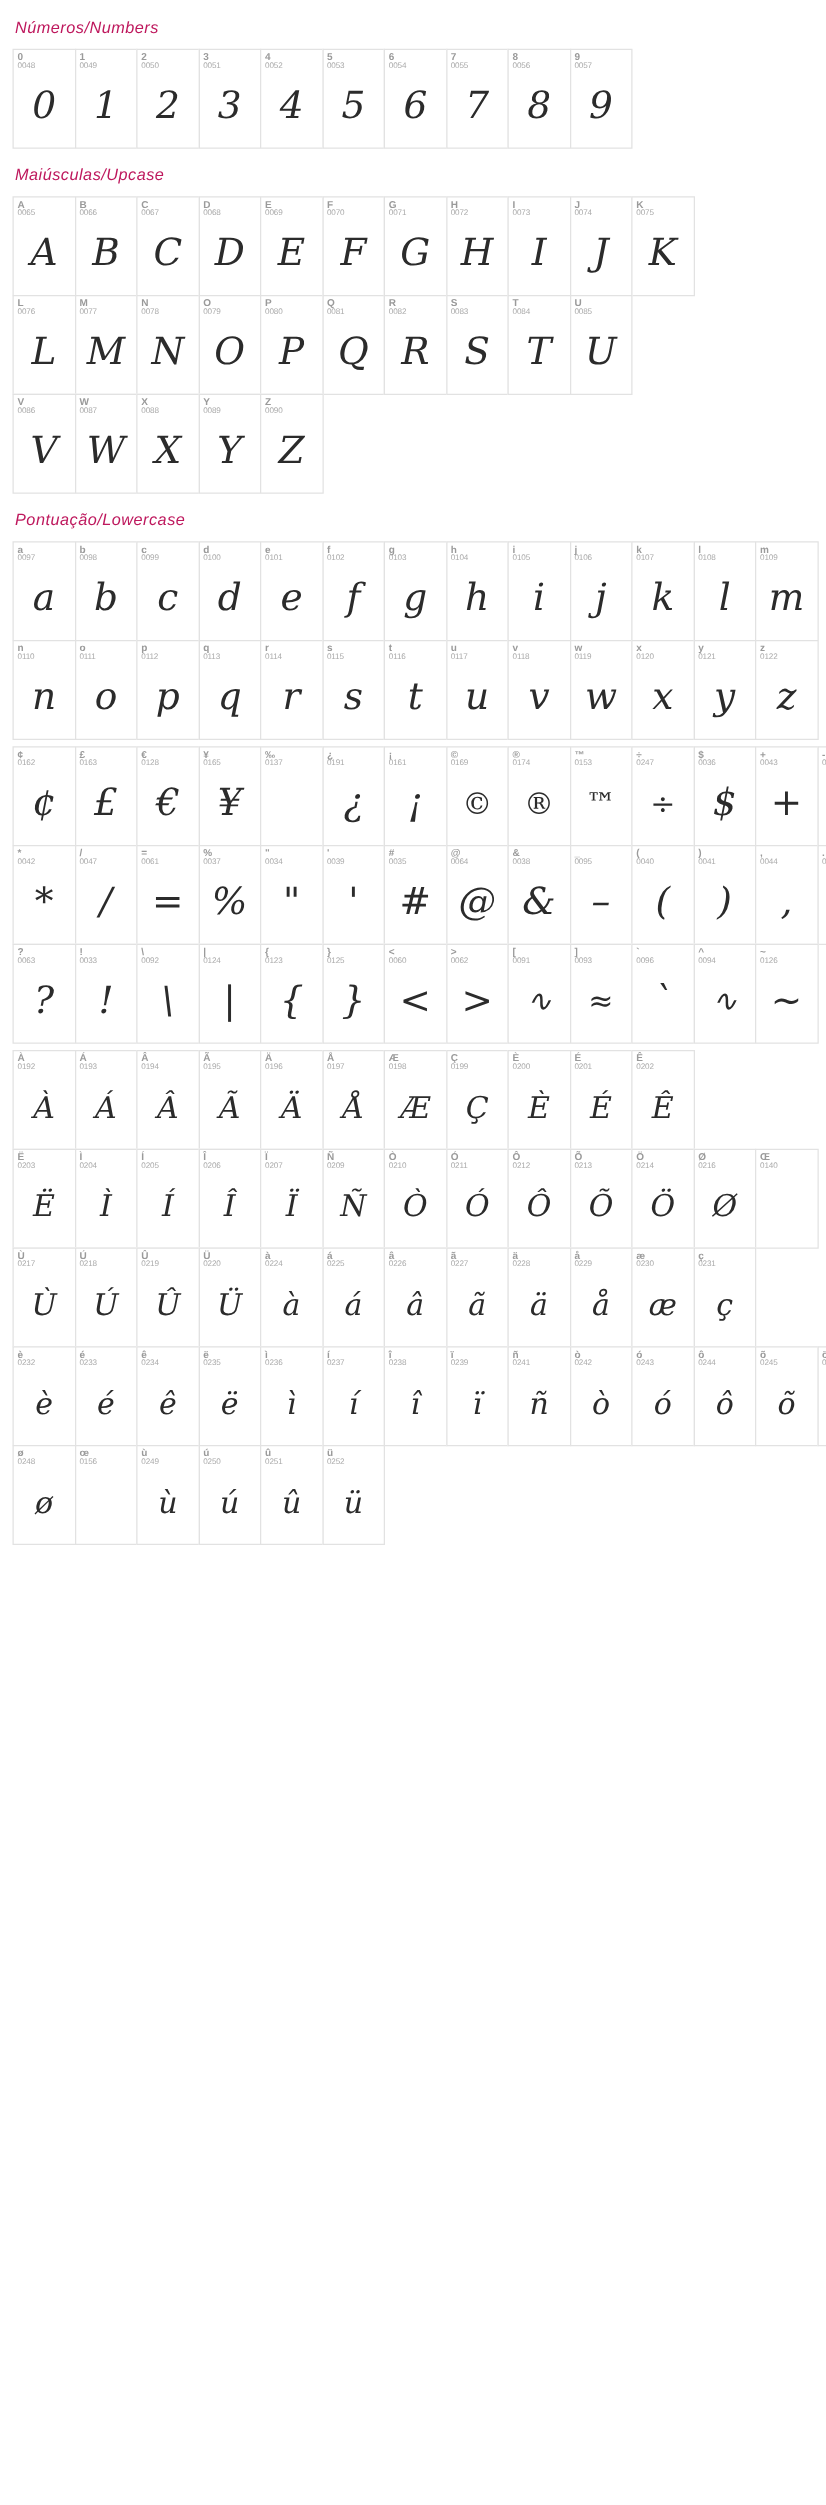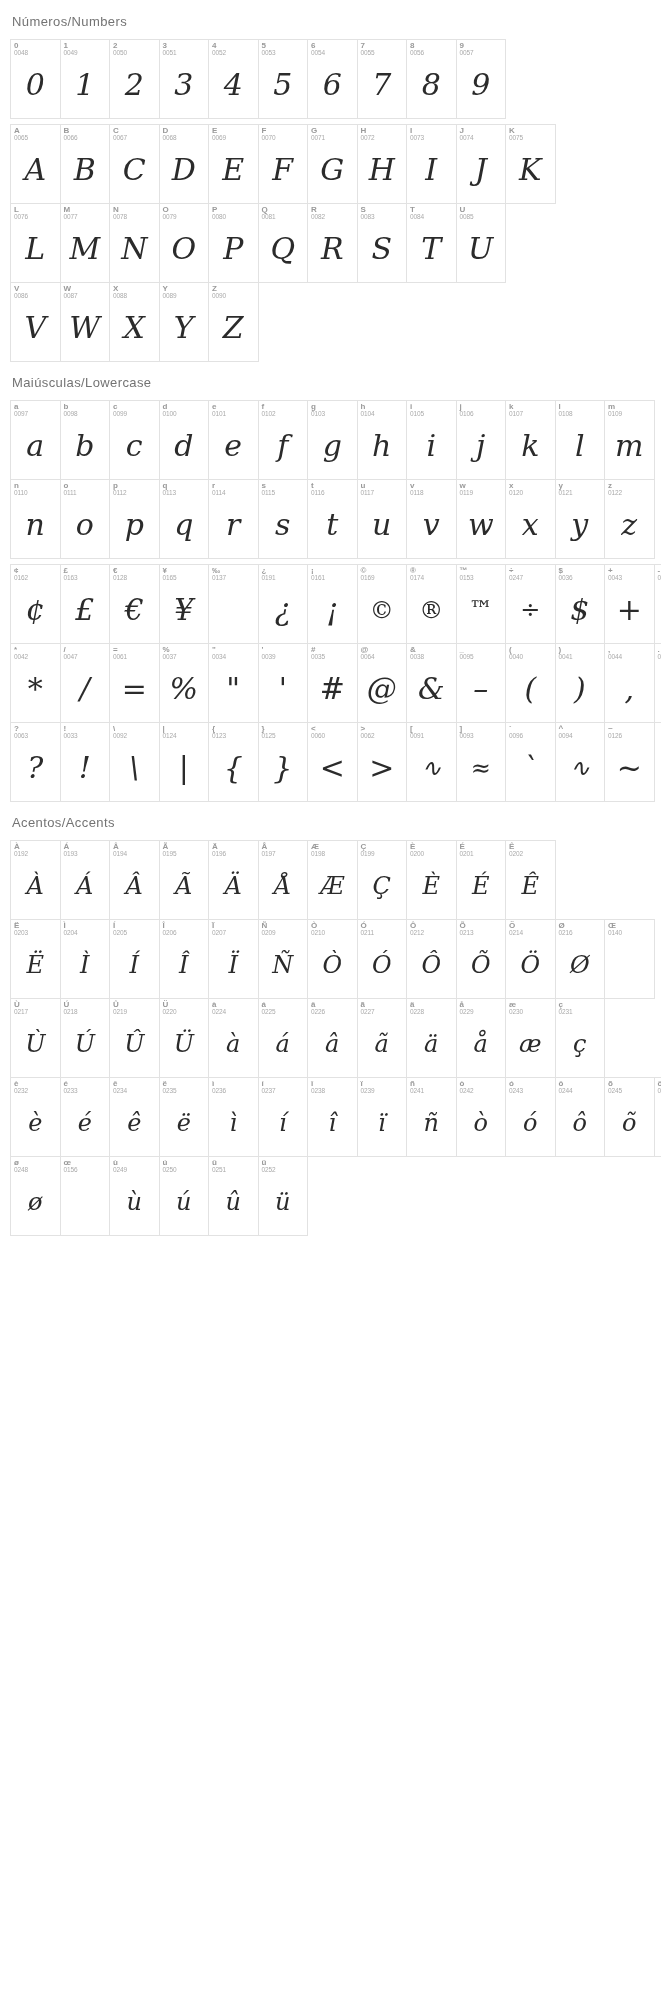"Números/Numbers" .section-title { color: #737373 -> #be185d; font-style: none -> italic }
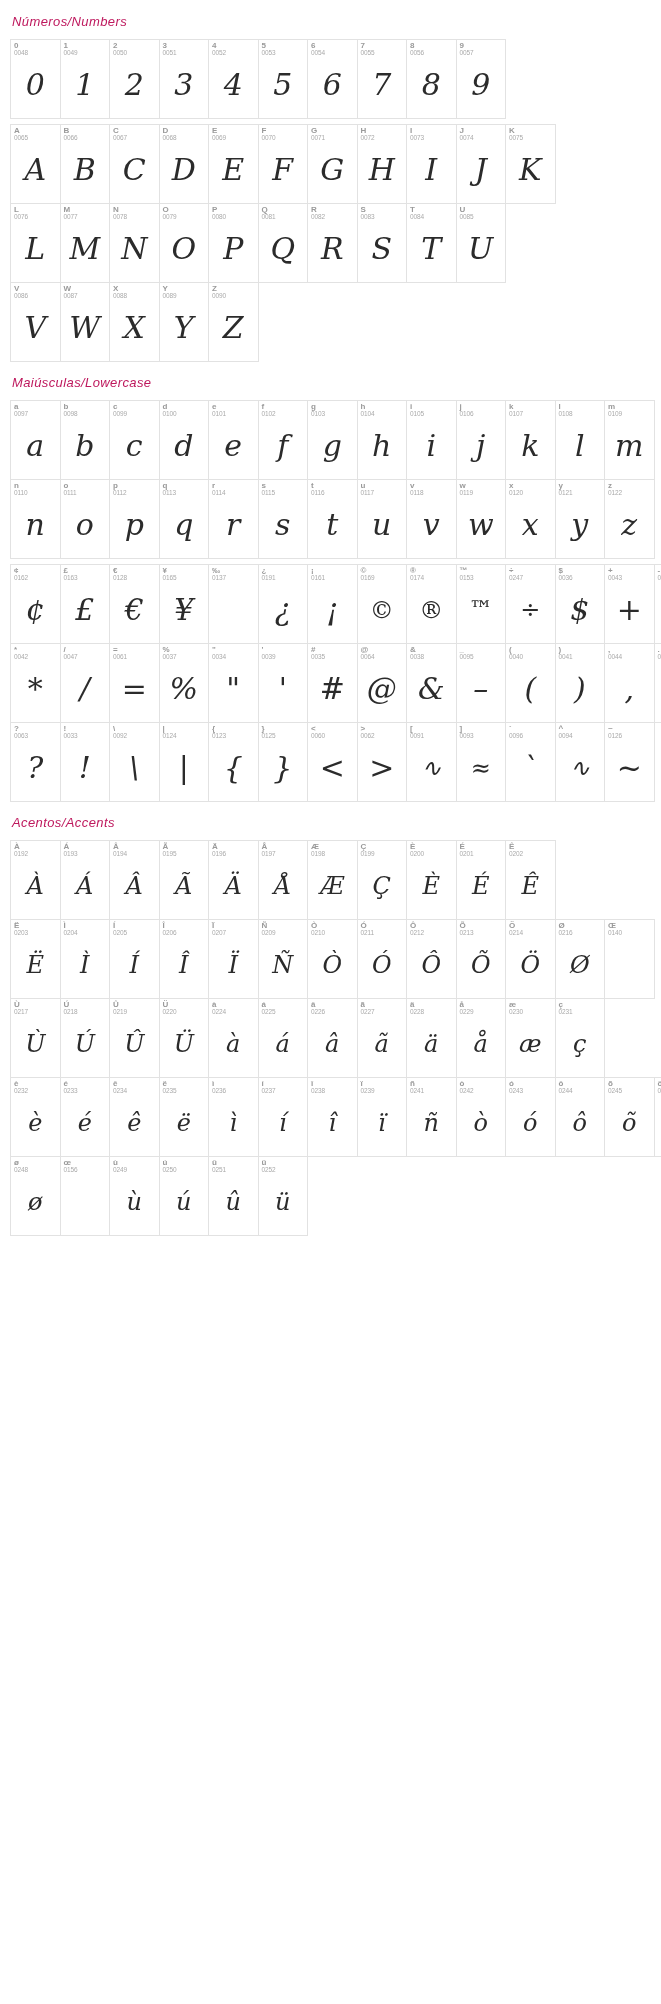"Maiúsculas/Upcase" div.section-title { html: none -> <div>Maiúsculas/Upcase</div> }
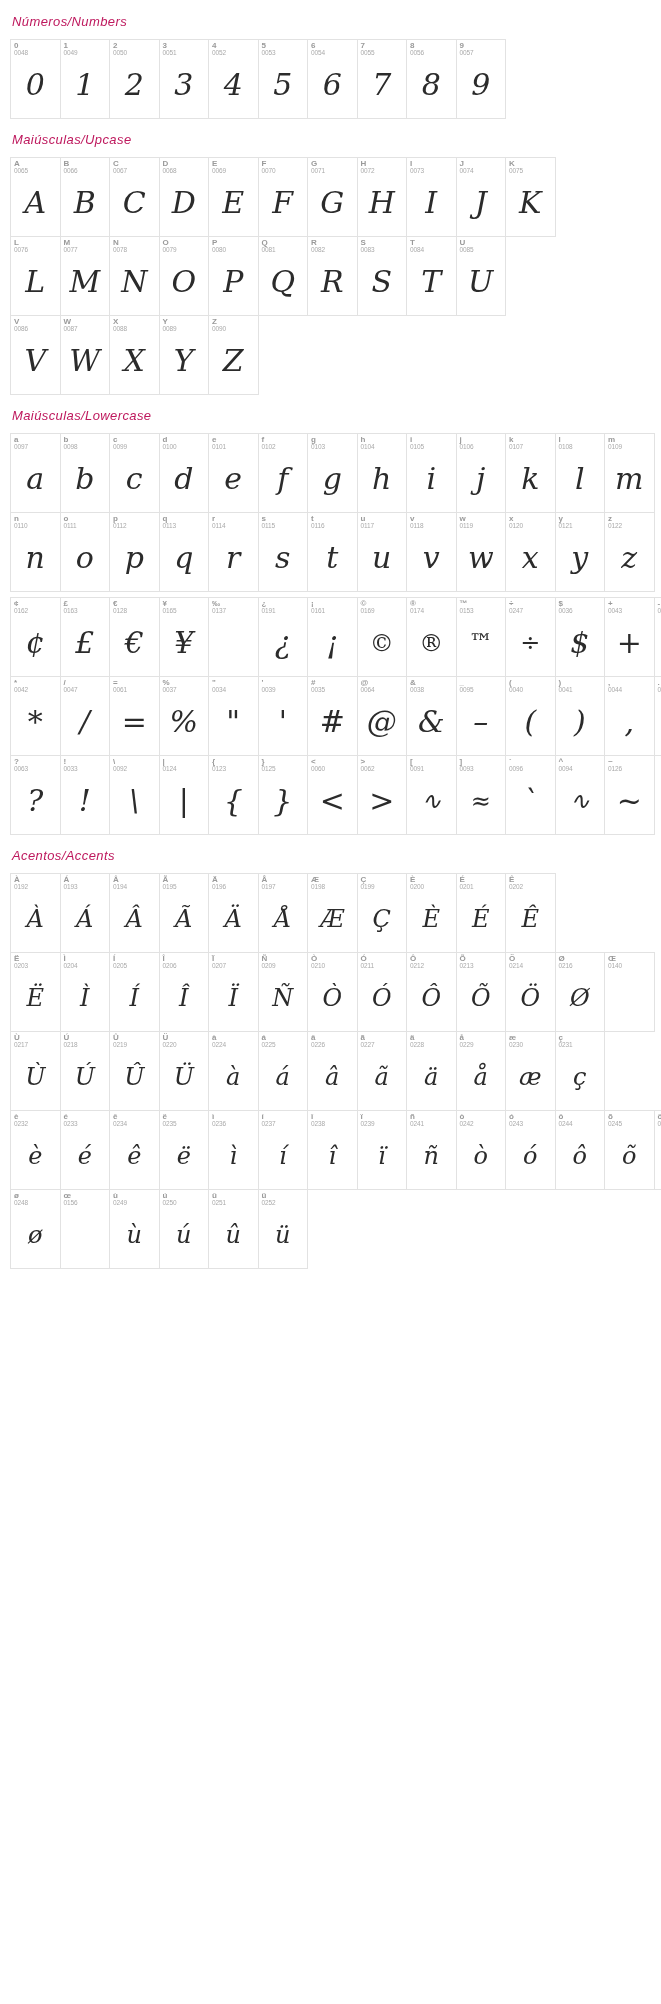"Maiúsculas/Lowercase" div.section-title { text: Maiúsculas/Lowercase -> Pontuação/Lowercase }
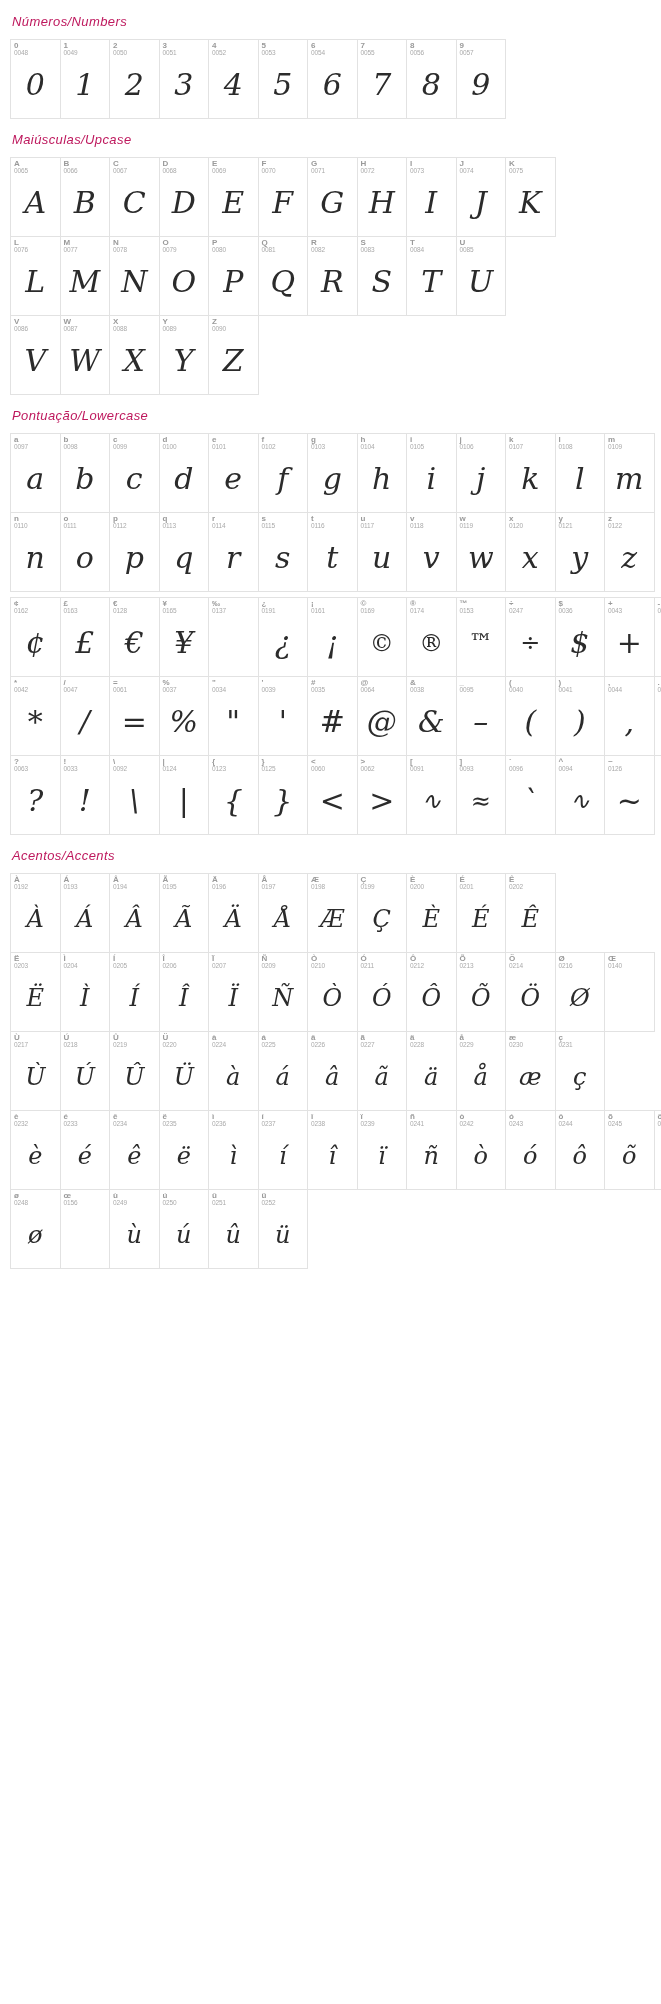"Acentos/Accents" div.section-title { html: <div>Acentos/Accents</div> -> none }
